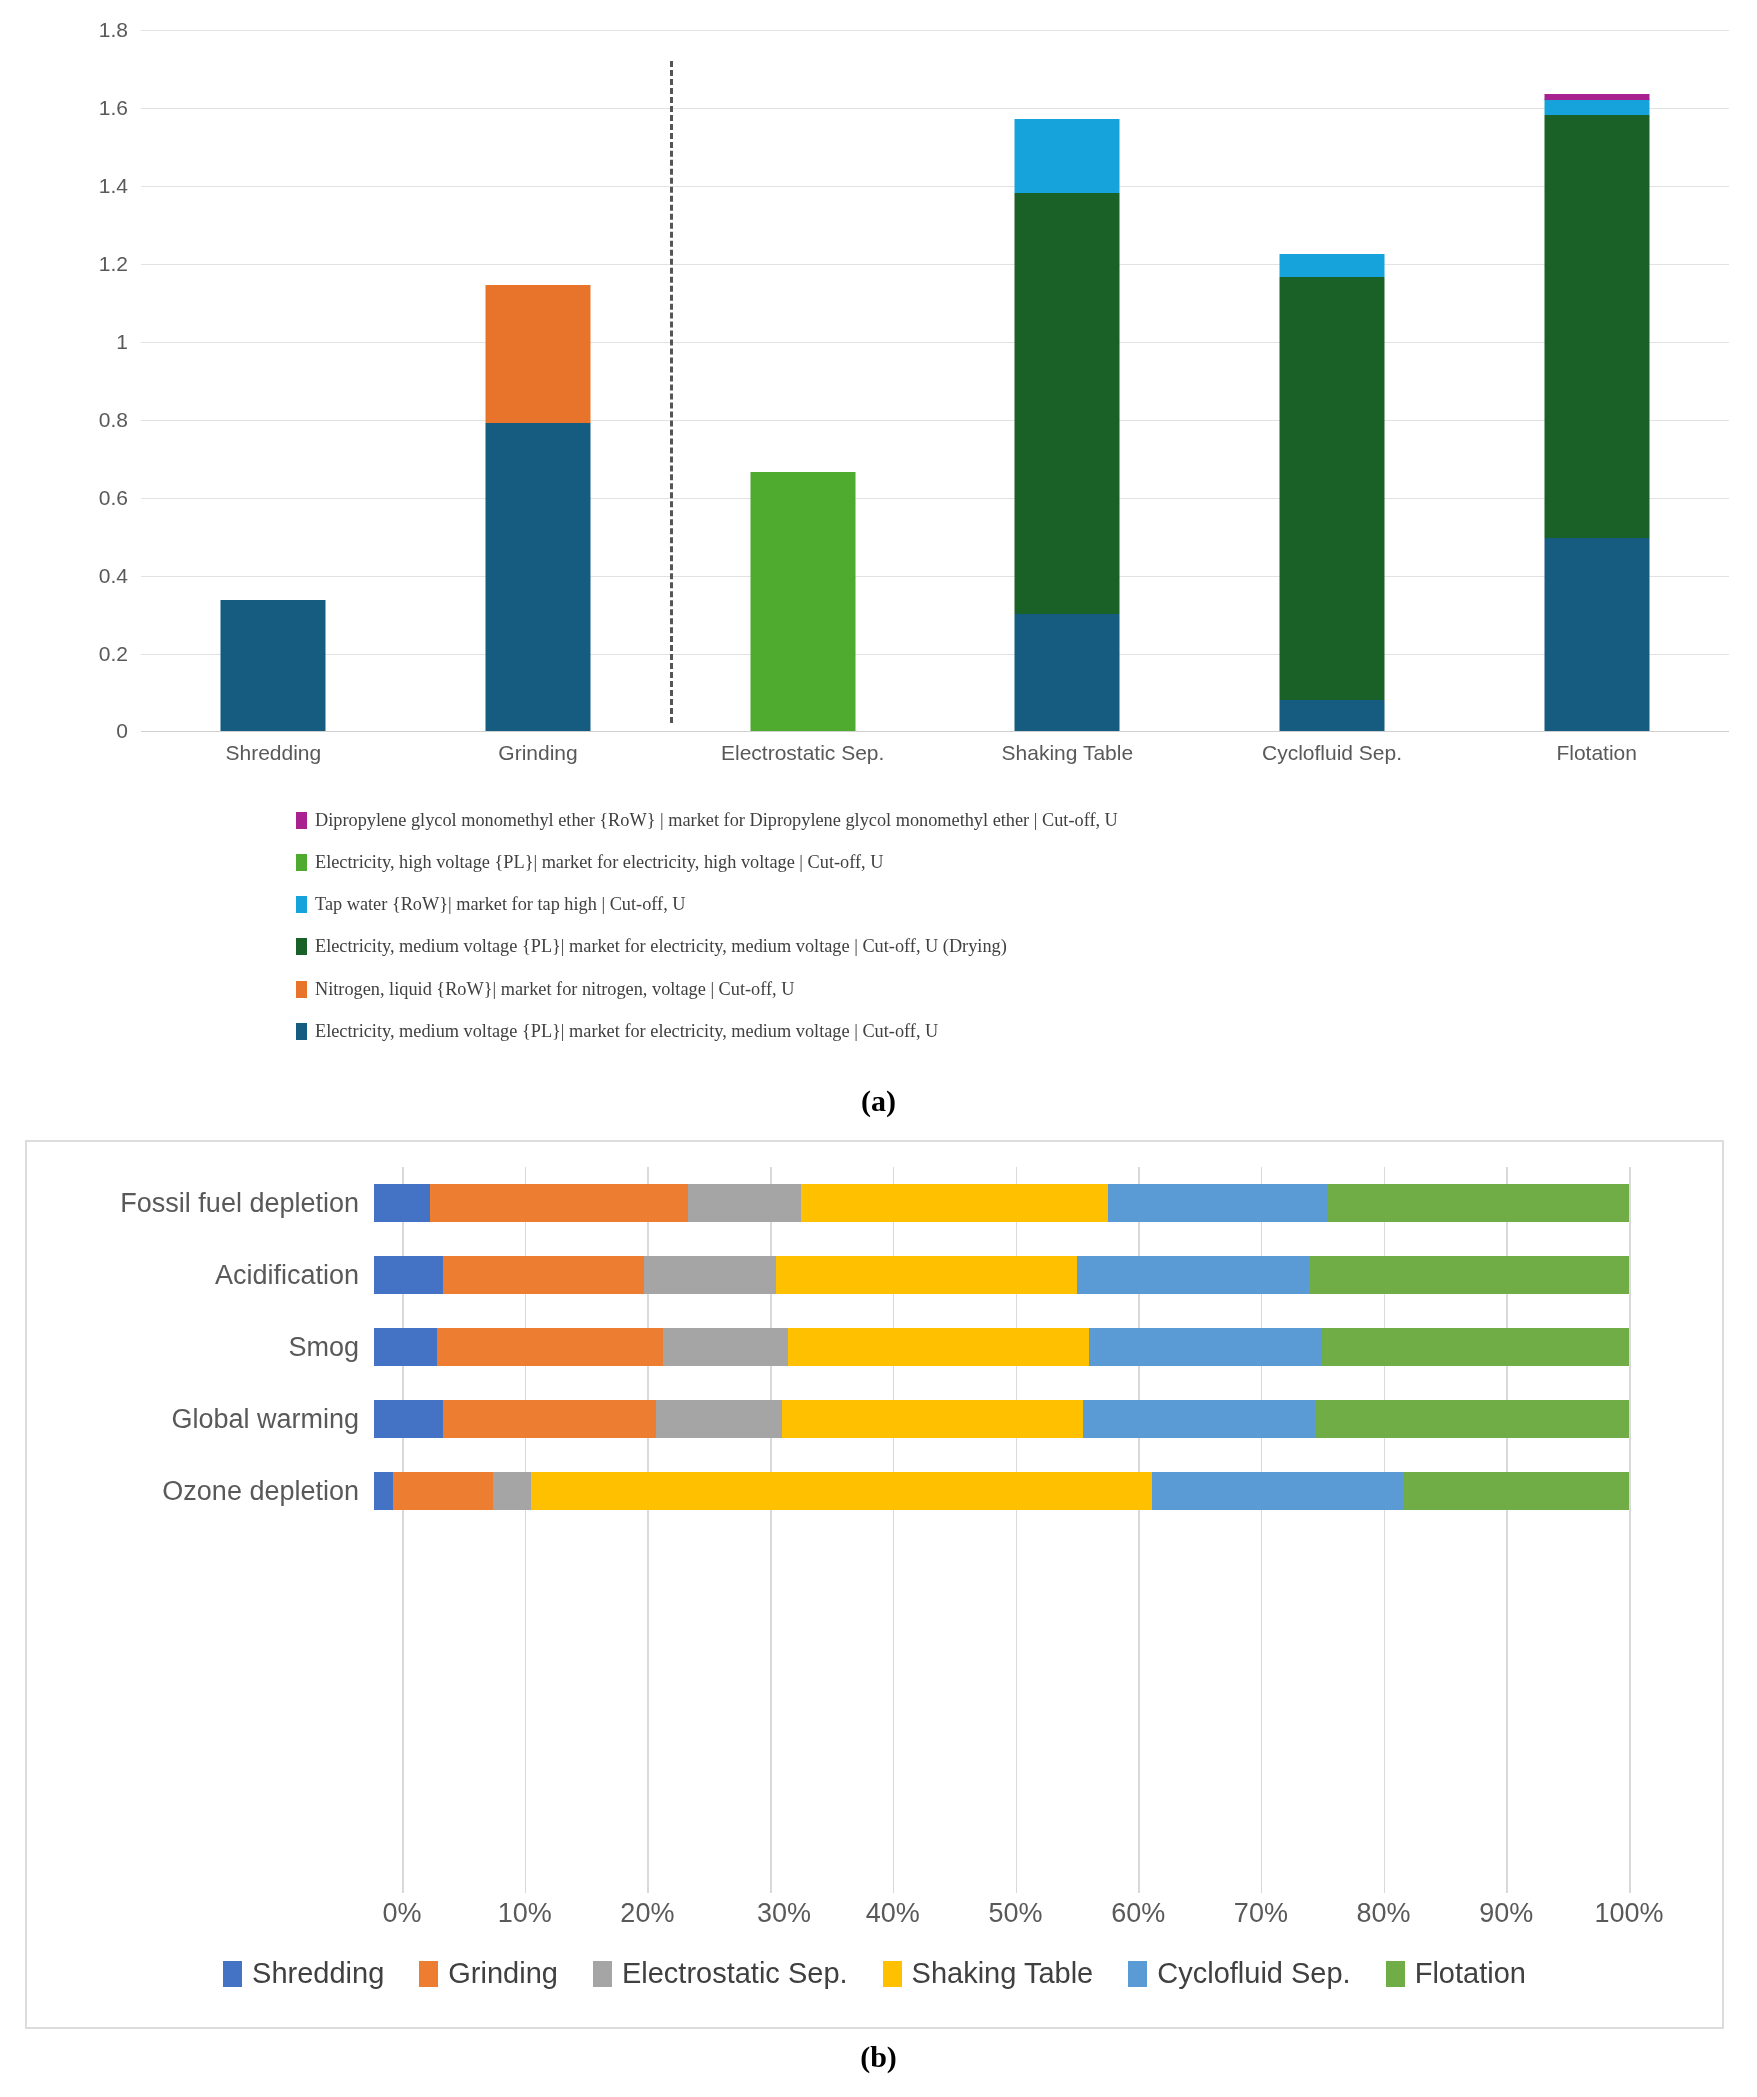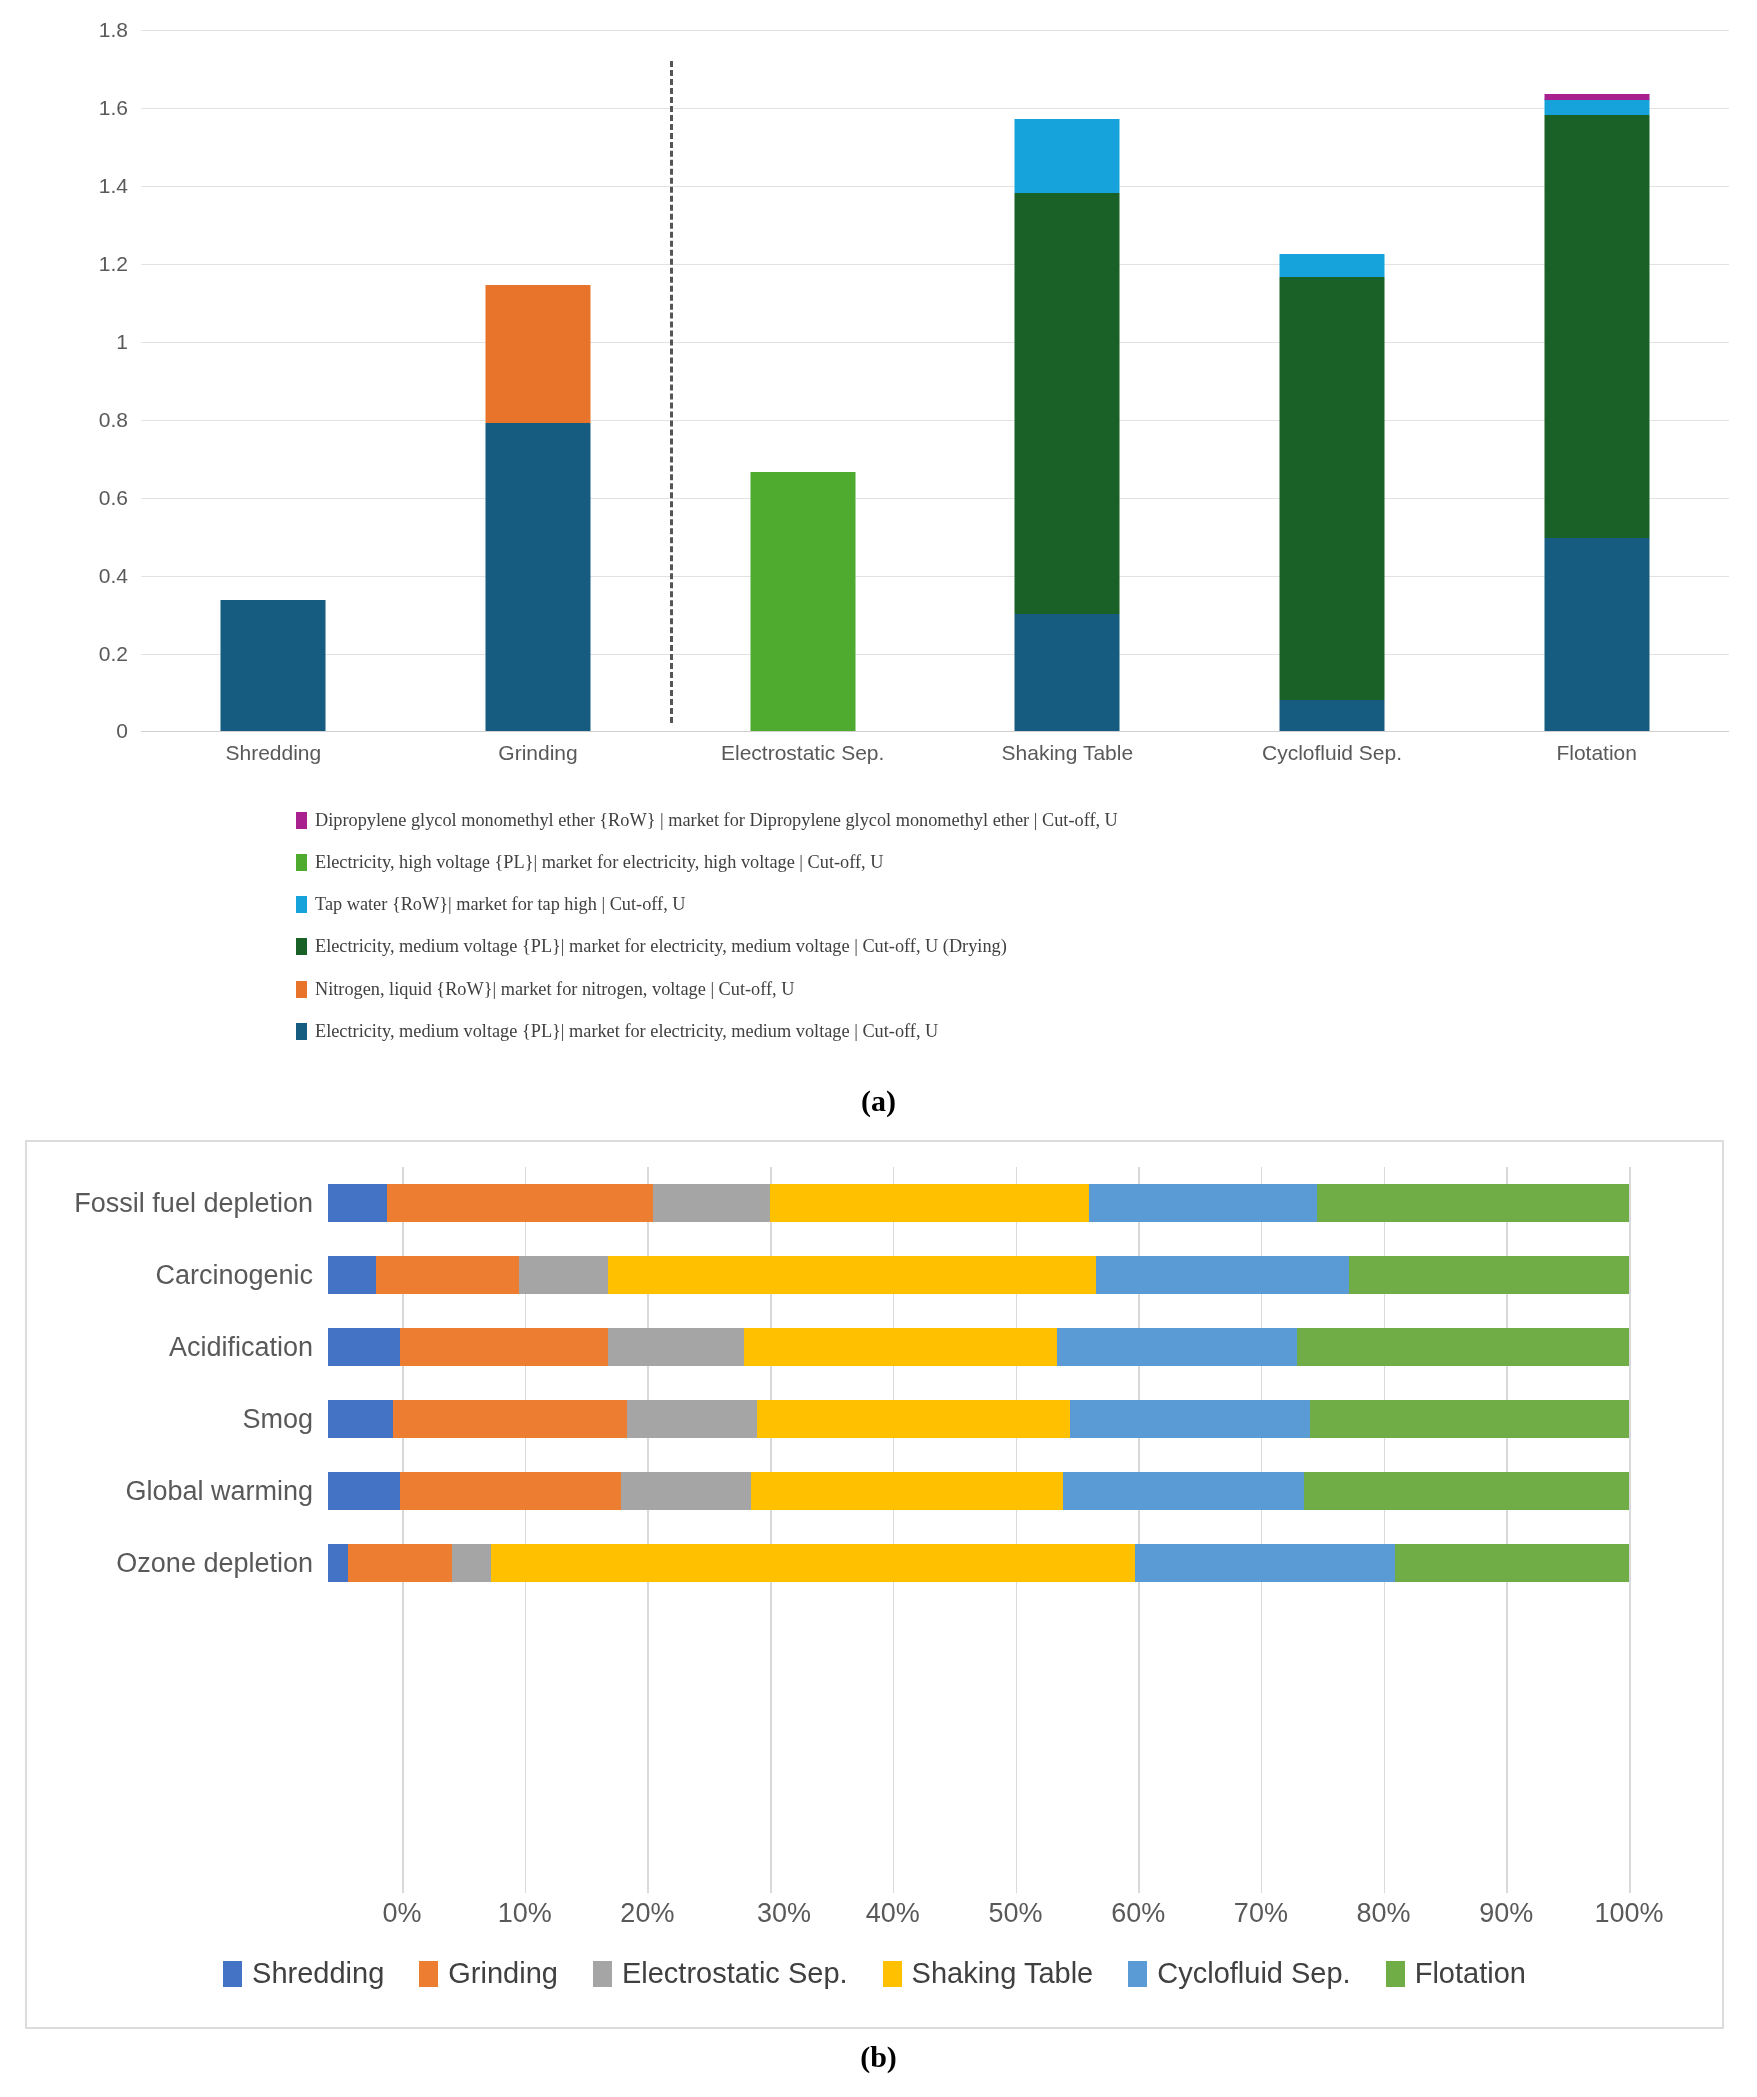"Fossil fuel depletion" .b-rowlabel { width: 301px -> 347px }
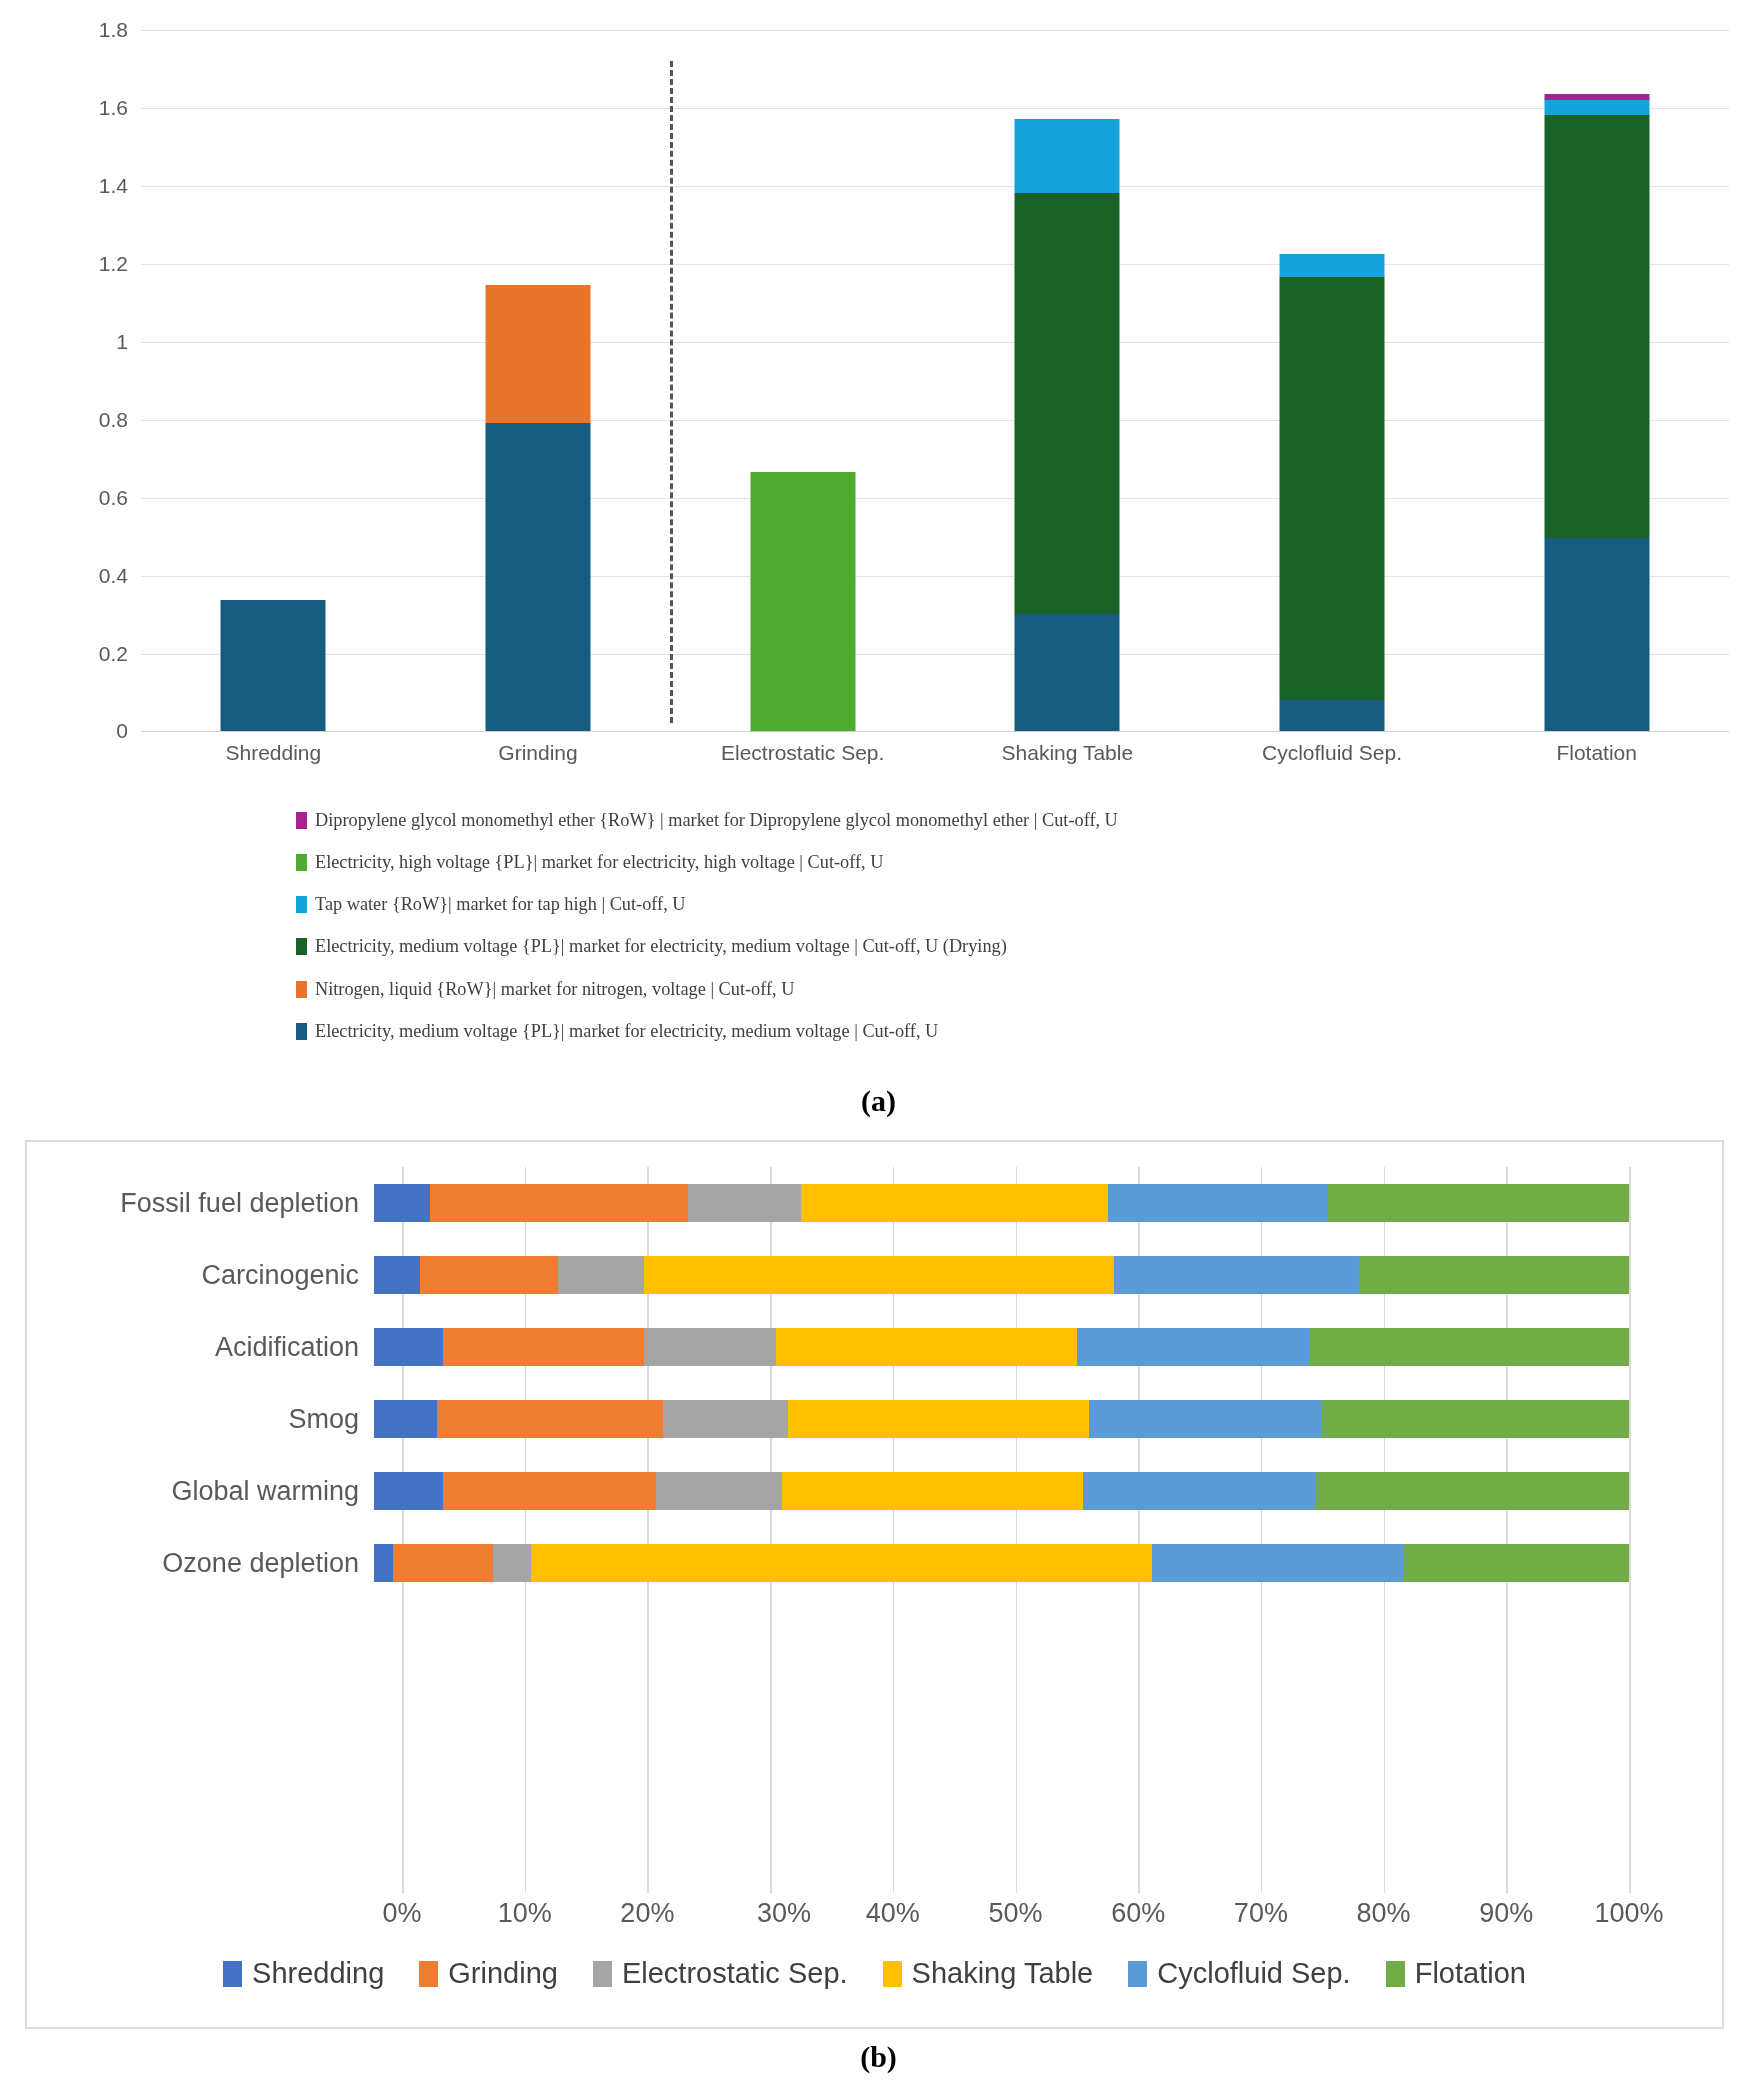"Carcinogenic" div.b-row { html: <div> <div>Carcinogenic</div> <div> <div> <div></div> <div></div> <div></div> <div></div> <div></div> <div></div> </div> </div> </div> -> none }
